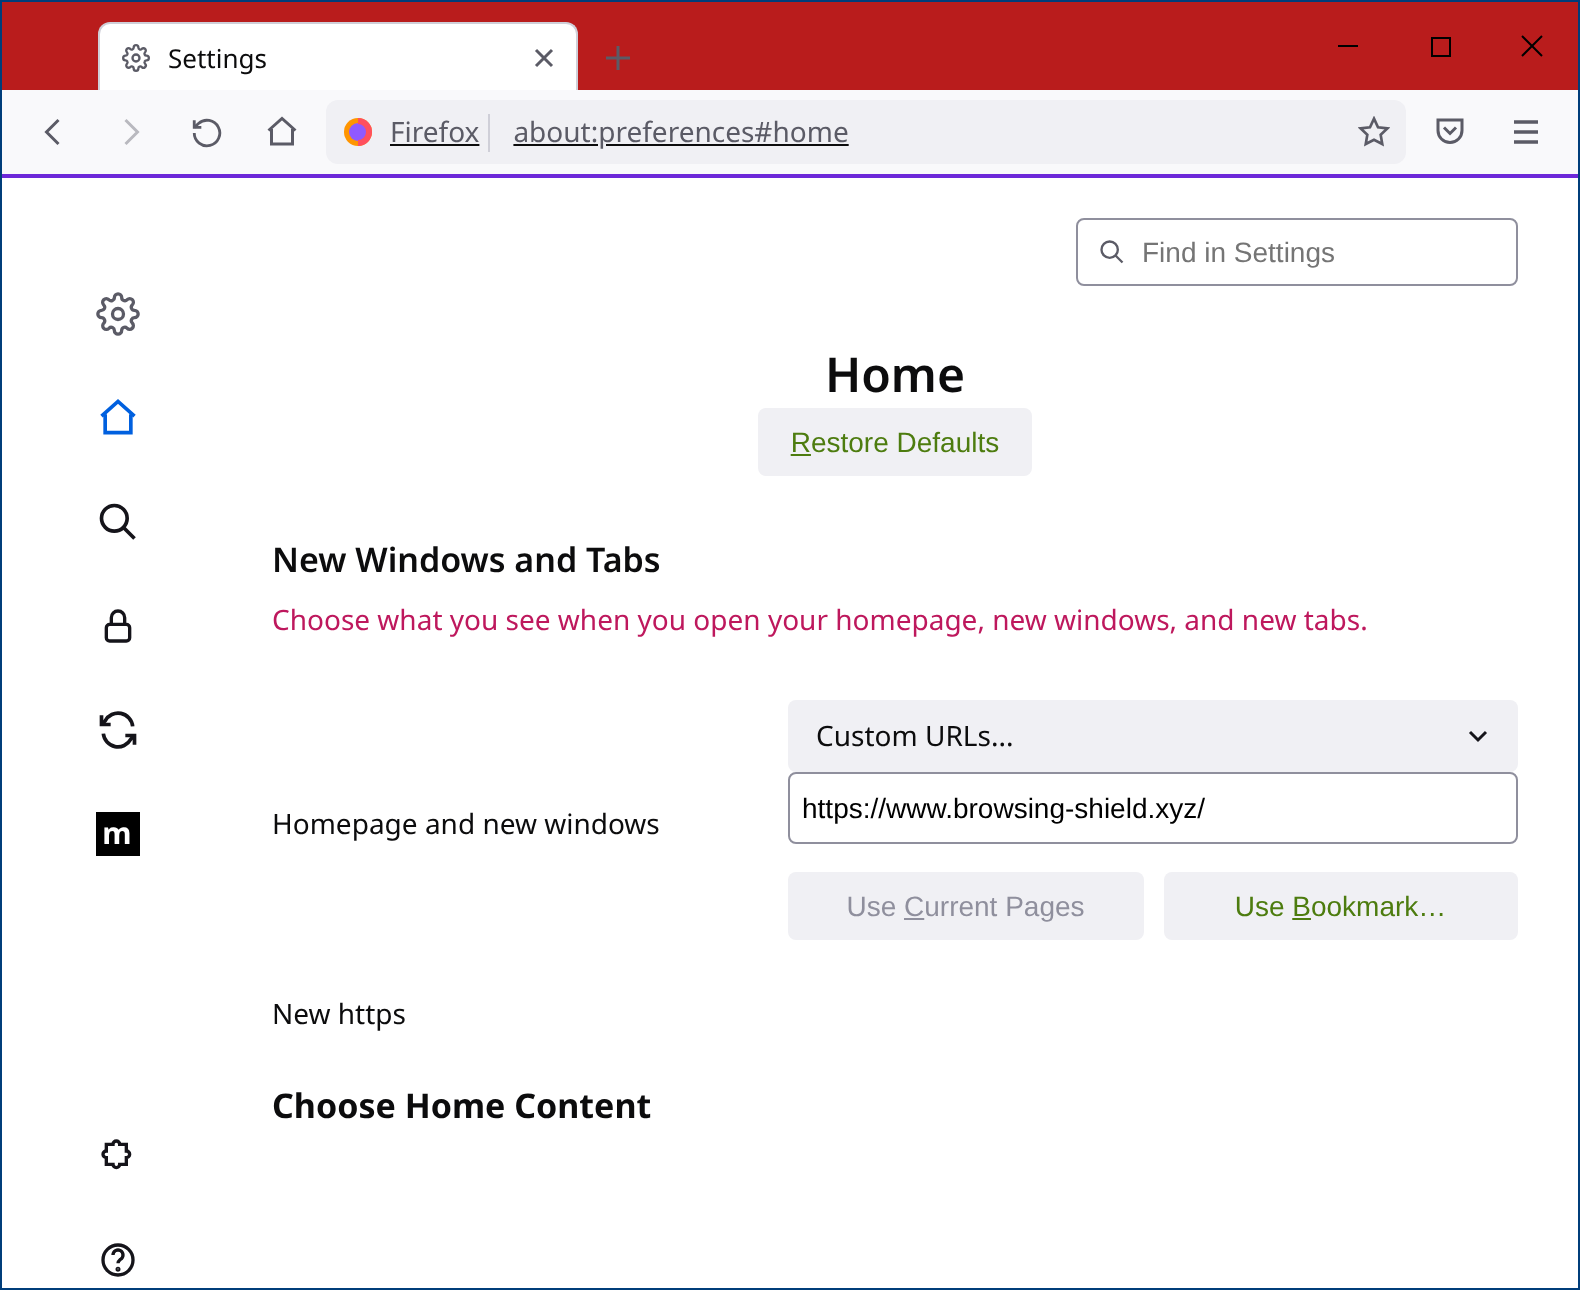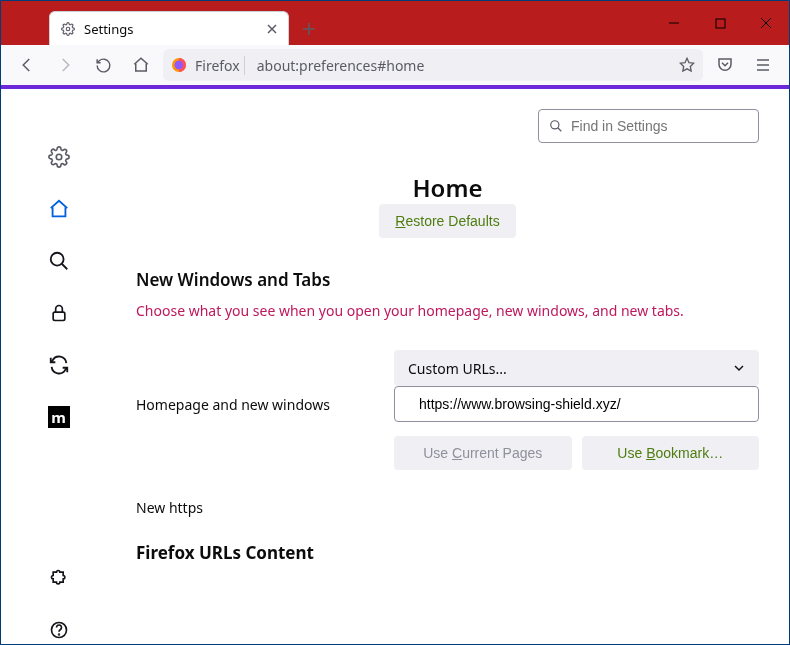"Firefox" .toolbar { border-bottom: 4px solid #6d28d9 -> 2px solid #6d28d9; text-decoration: none -> underline }
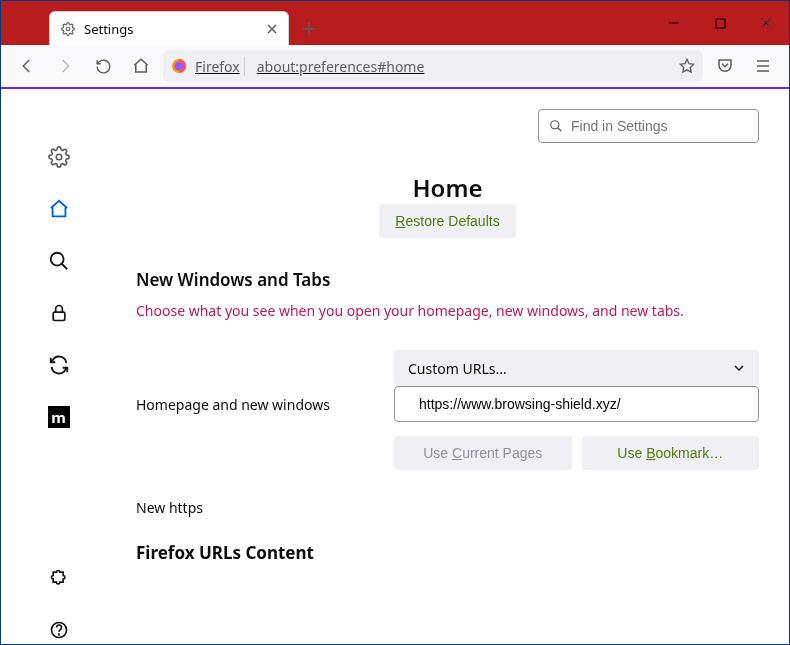"Custom URLs..." .form-row { align-items: center -> flex-end }
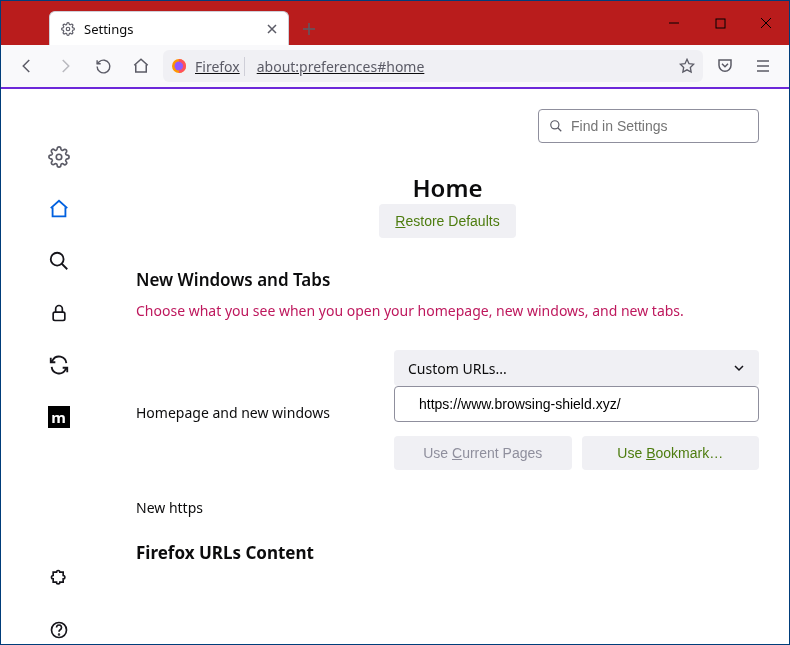"https://www.browsing-shield.xyz/" .text-input { padding: 0 24px -> 0 6px }
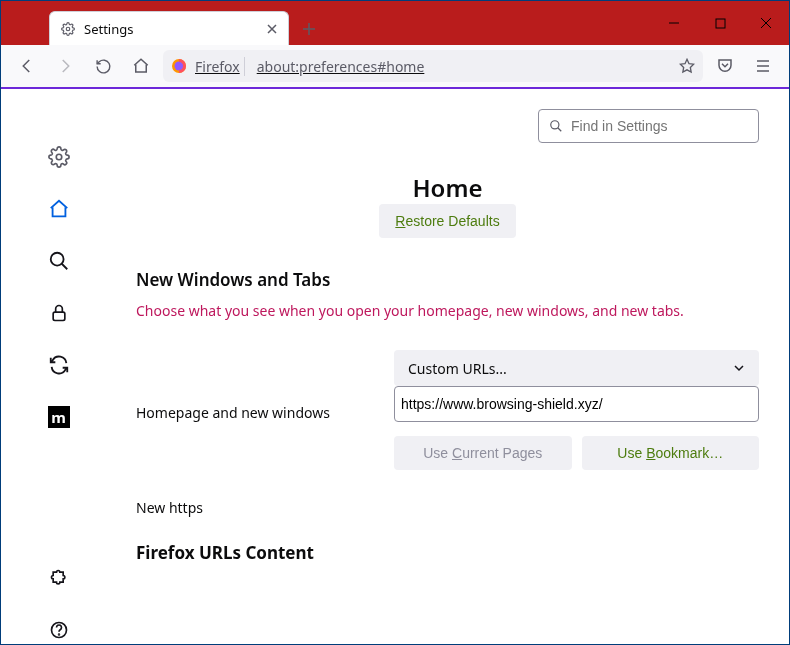"Firefox URLs Content" div.section-title2 { text: Firefox URLs -> Choose Home }
